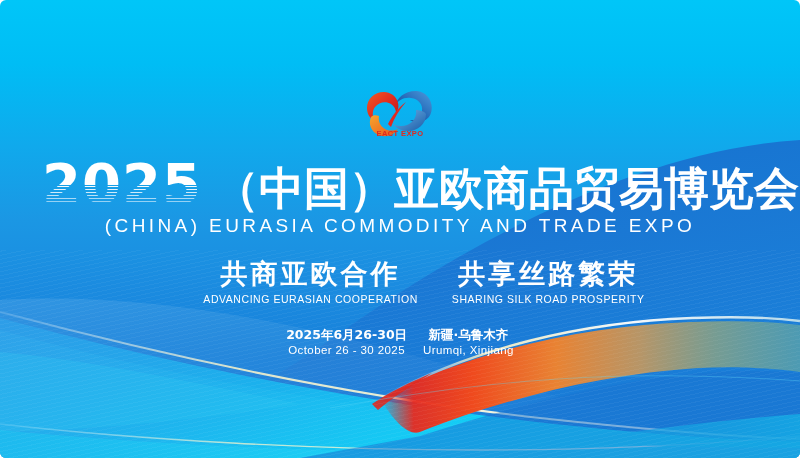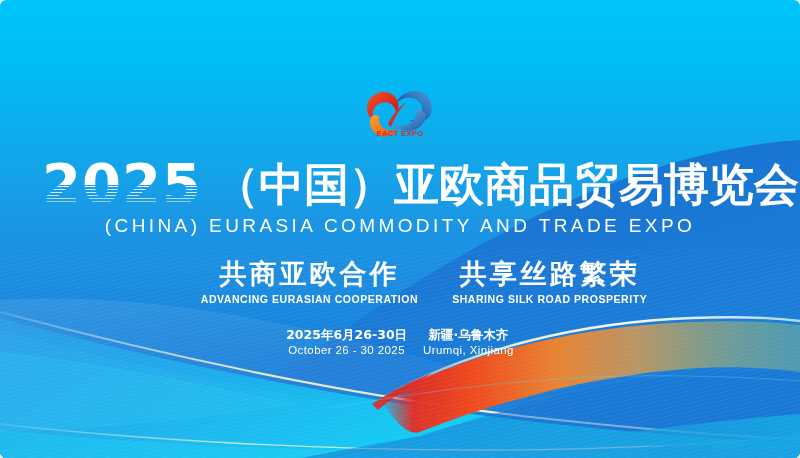"（中国）亚欧商品贸易博览会" .title-cn { font-family: Liberation Mono, monospace -> Liberation Serif, serif }
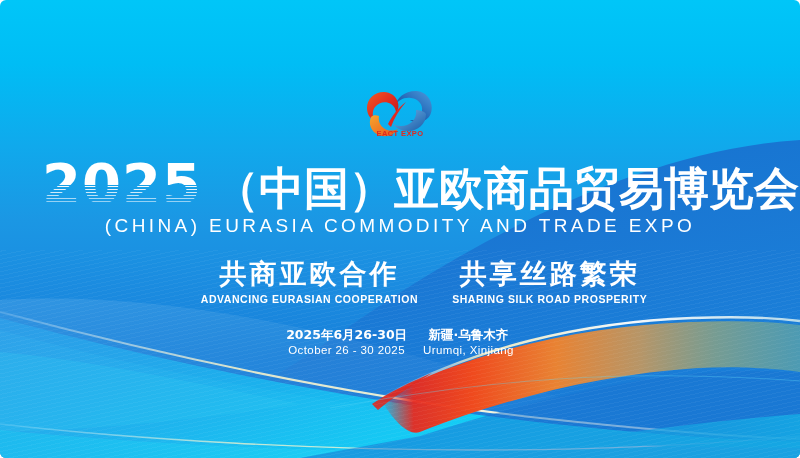"ADVANCING EURASIAN COOPERATION" .slogan-en { font-weight: 700 -> 400 }
